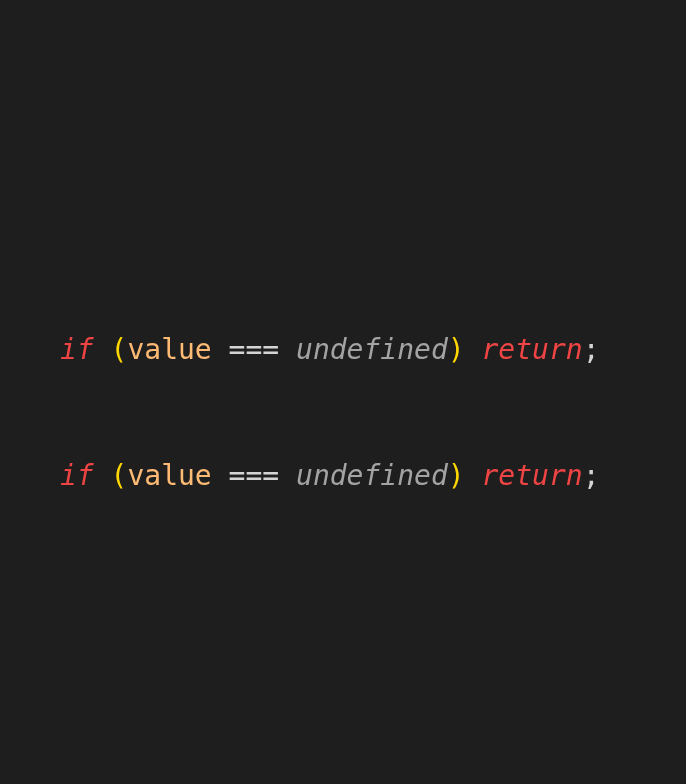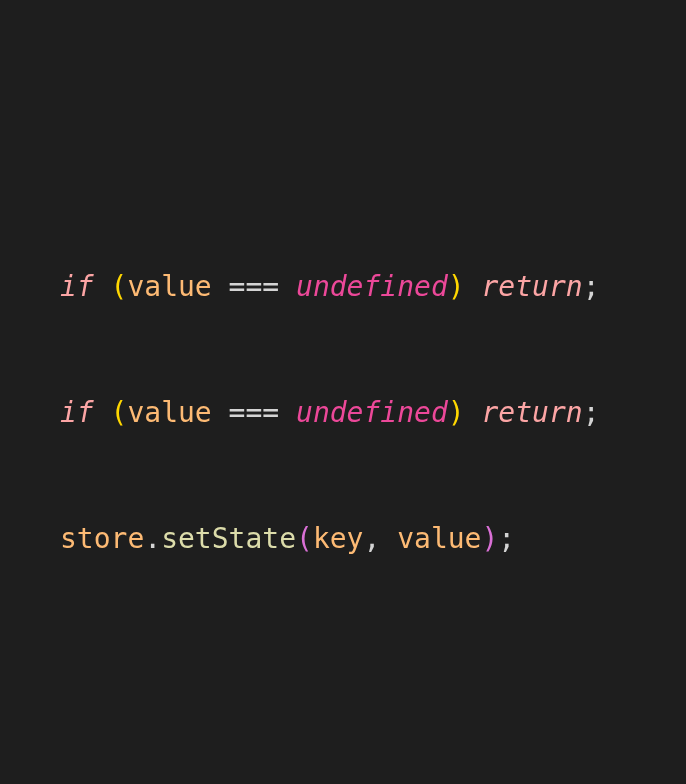"if" .kw-italic { color: #fca5a5 -> #ef4444 }
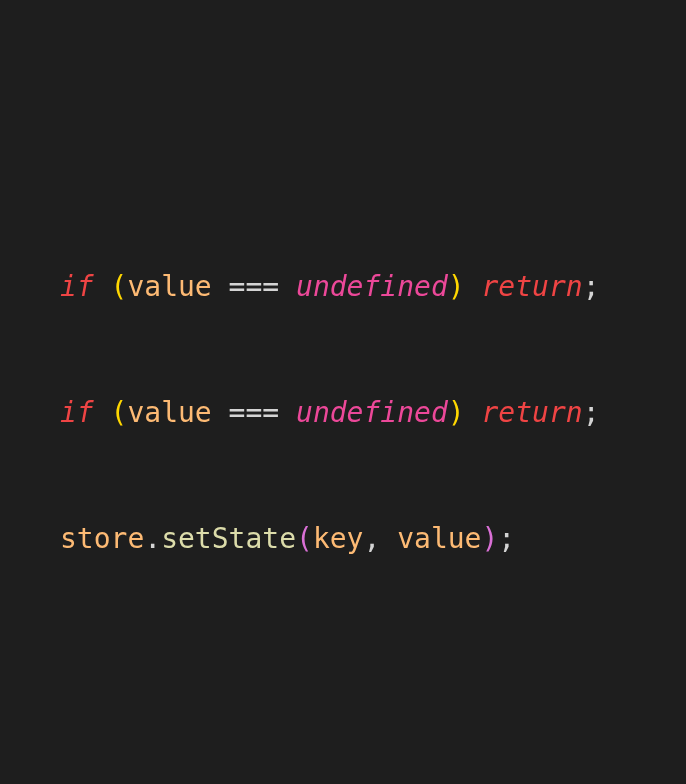"undefined" .ident-cyan { color: #ec4899 -> #a3a3a3 }
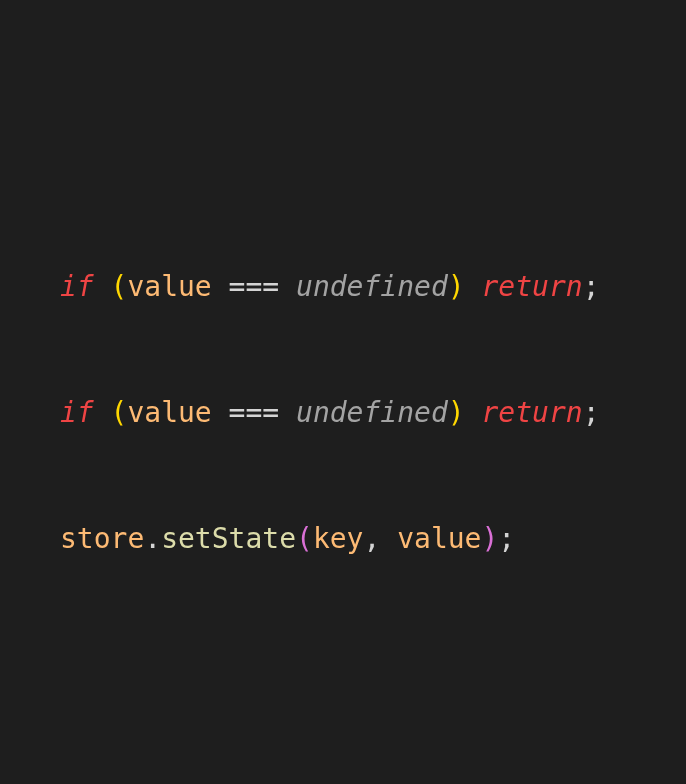"store.setState(key, value);" span.line { html: <span><span>store</span><span>.</span><span>setState</span><span>(</span><span>key</span><span>,</span><span> </span><span>value</span><span>)</span><span>;</span></span> -> none }
